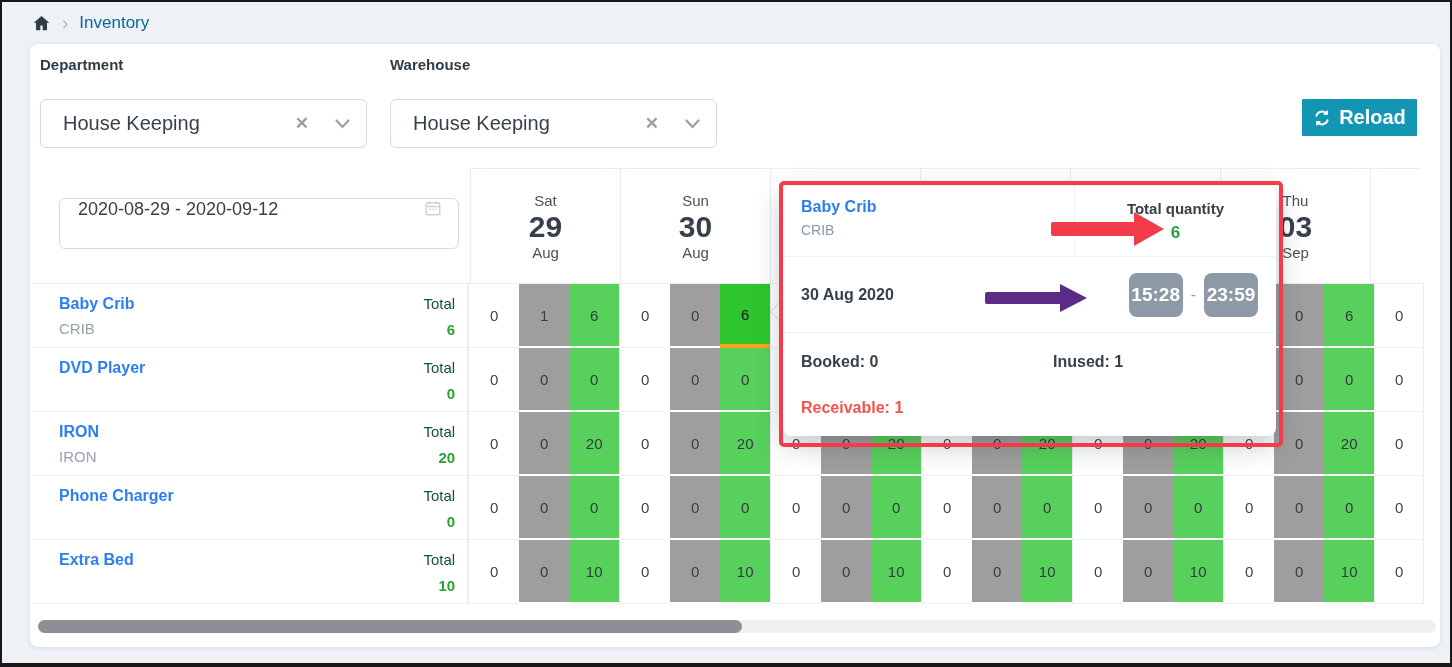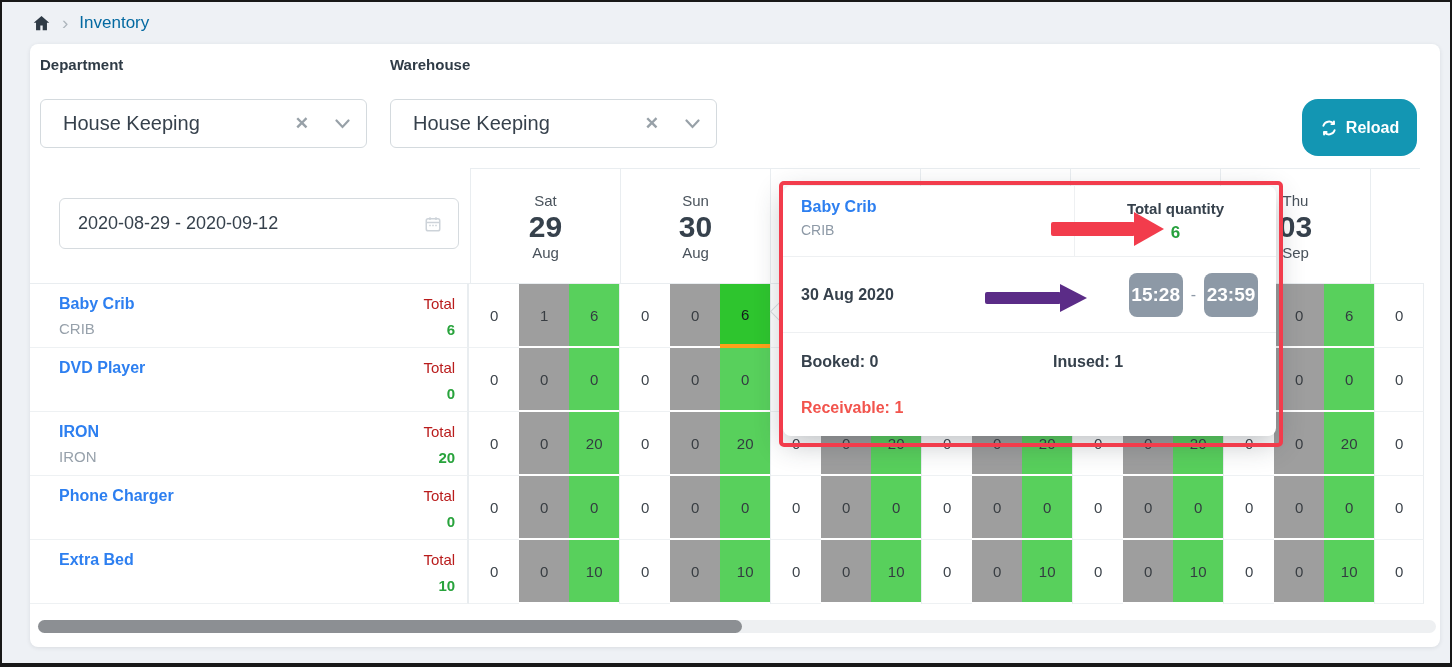"Reload" .reload-btn { border-radius: 16px -> 1px; font-size: 16px -> 20px; height: 57px -> 37px }
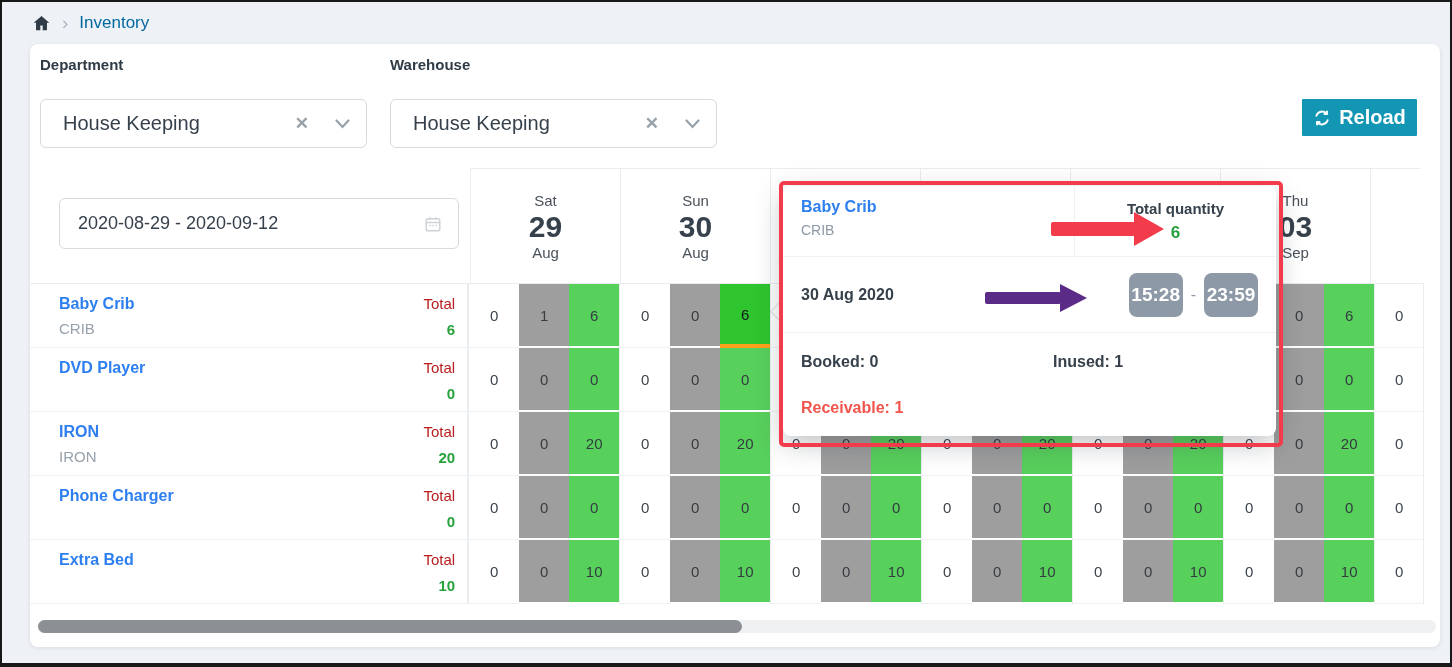"2020-08-29 - 2020-09-12" .date-input { align-items: center -> flex-start }
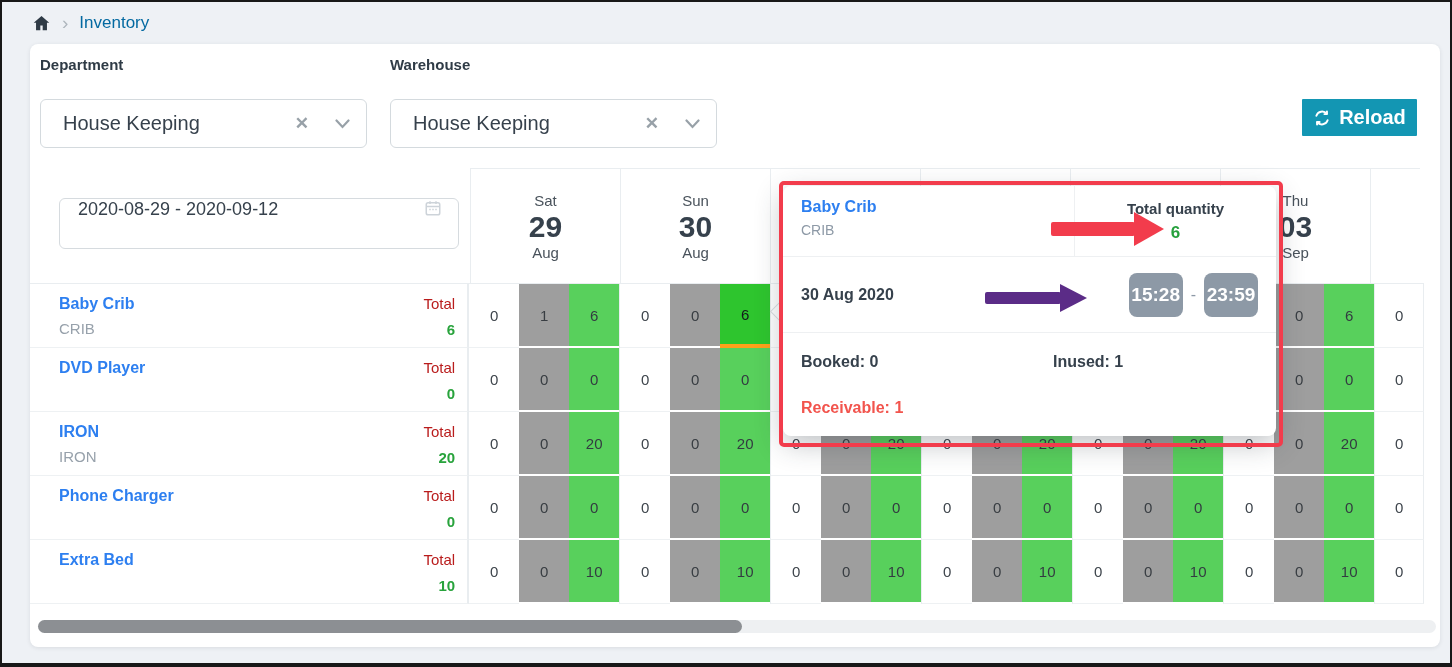"Total" .total-label { color: #b91c1c -> #14532d }
